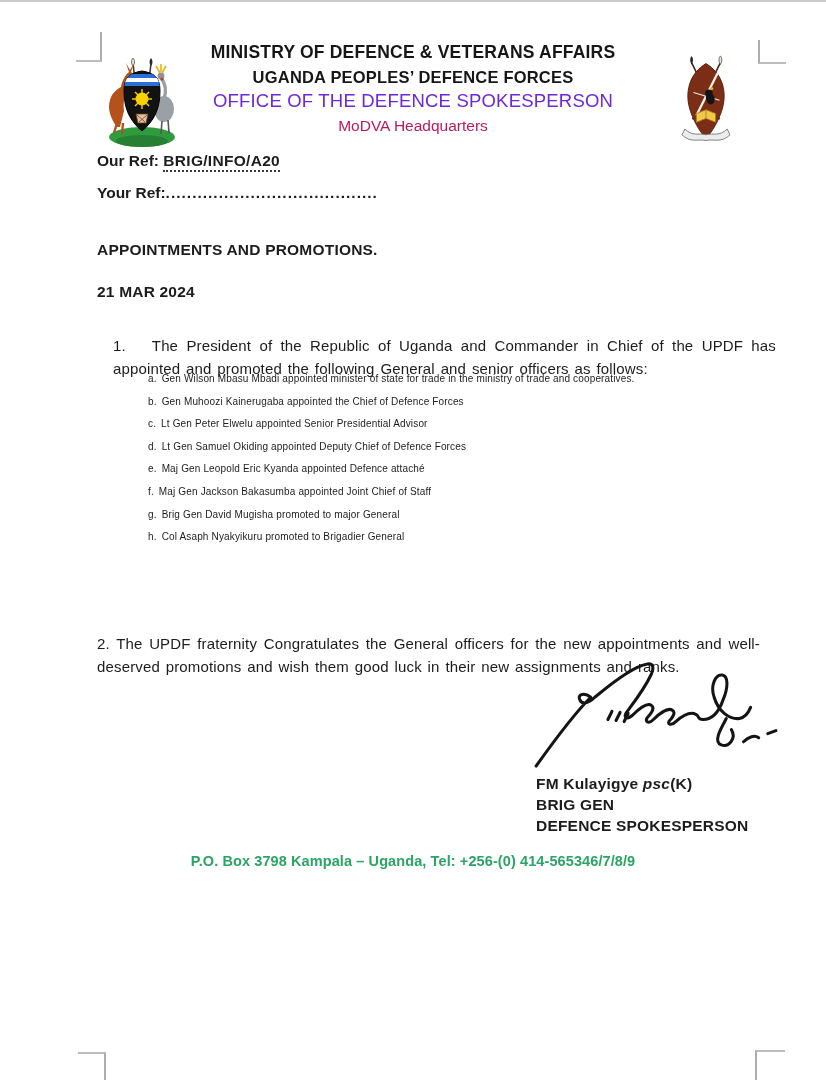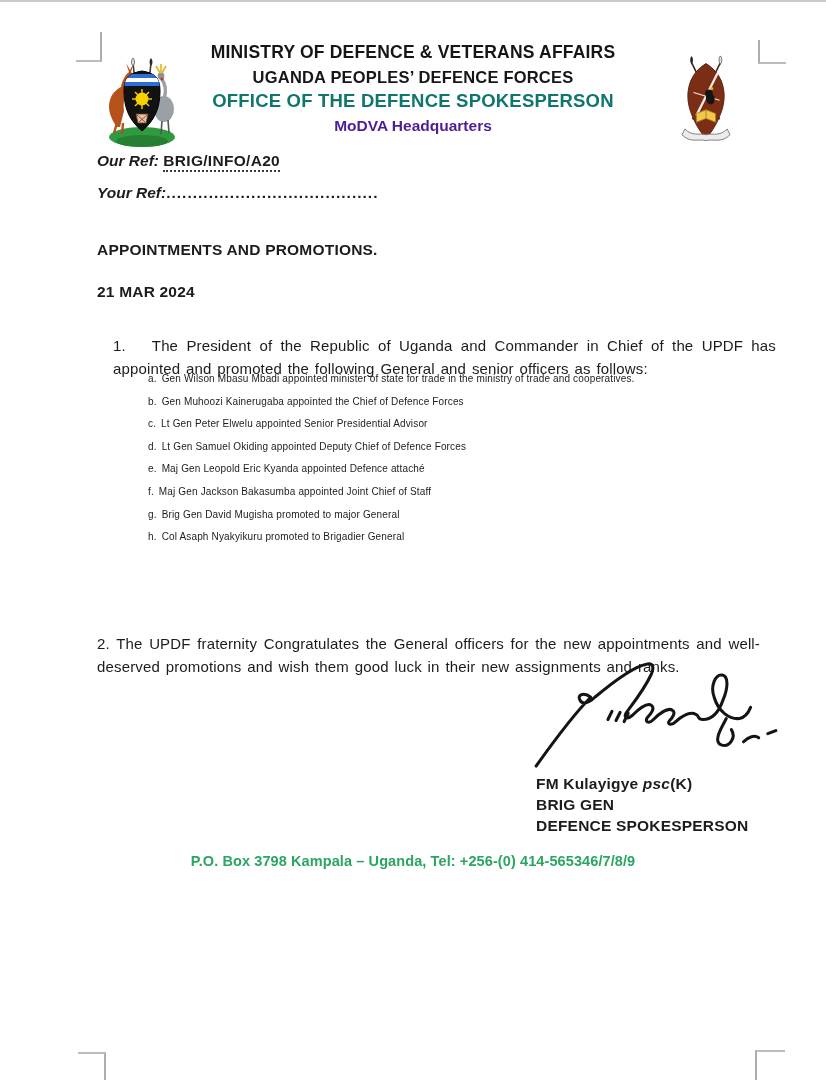"OFFICE OF THE DEFENCE SPOKESPERSON" .h-line3 { color: #0f766e -> #6d28d9; font-weight: bold -> normal }
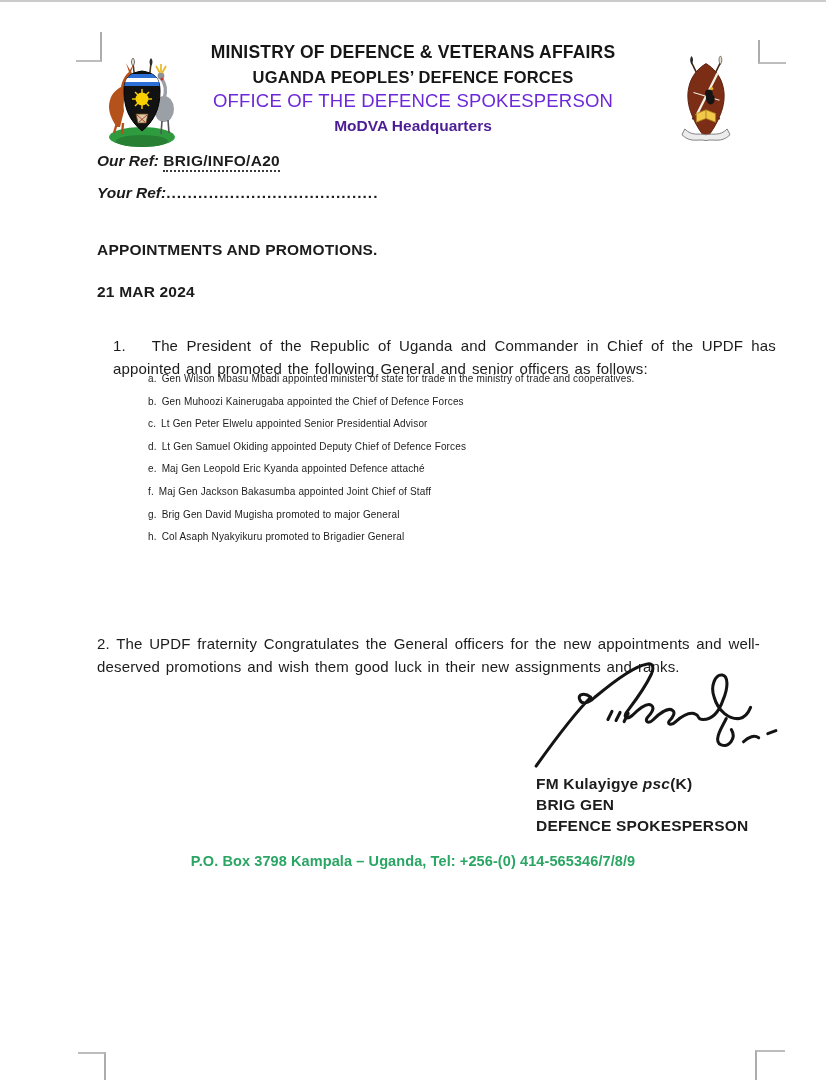"MoDVA Headquarters" .h-line4 { color: #4c1d95 -> #be185d; font-weight: bold -> normal }
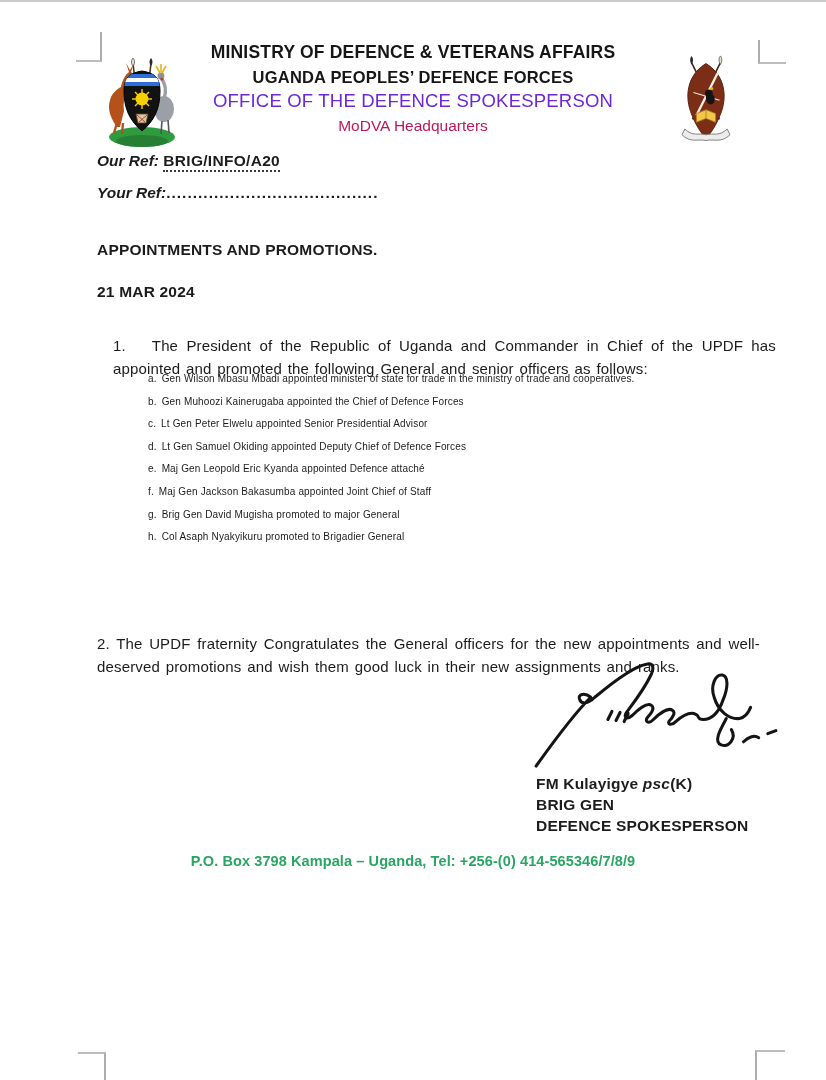"Our Ref:" .ref-label { font-style: italic -> none }
